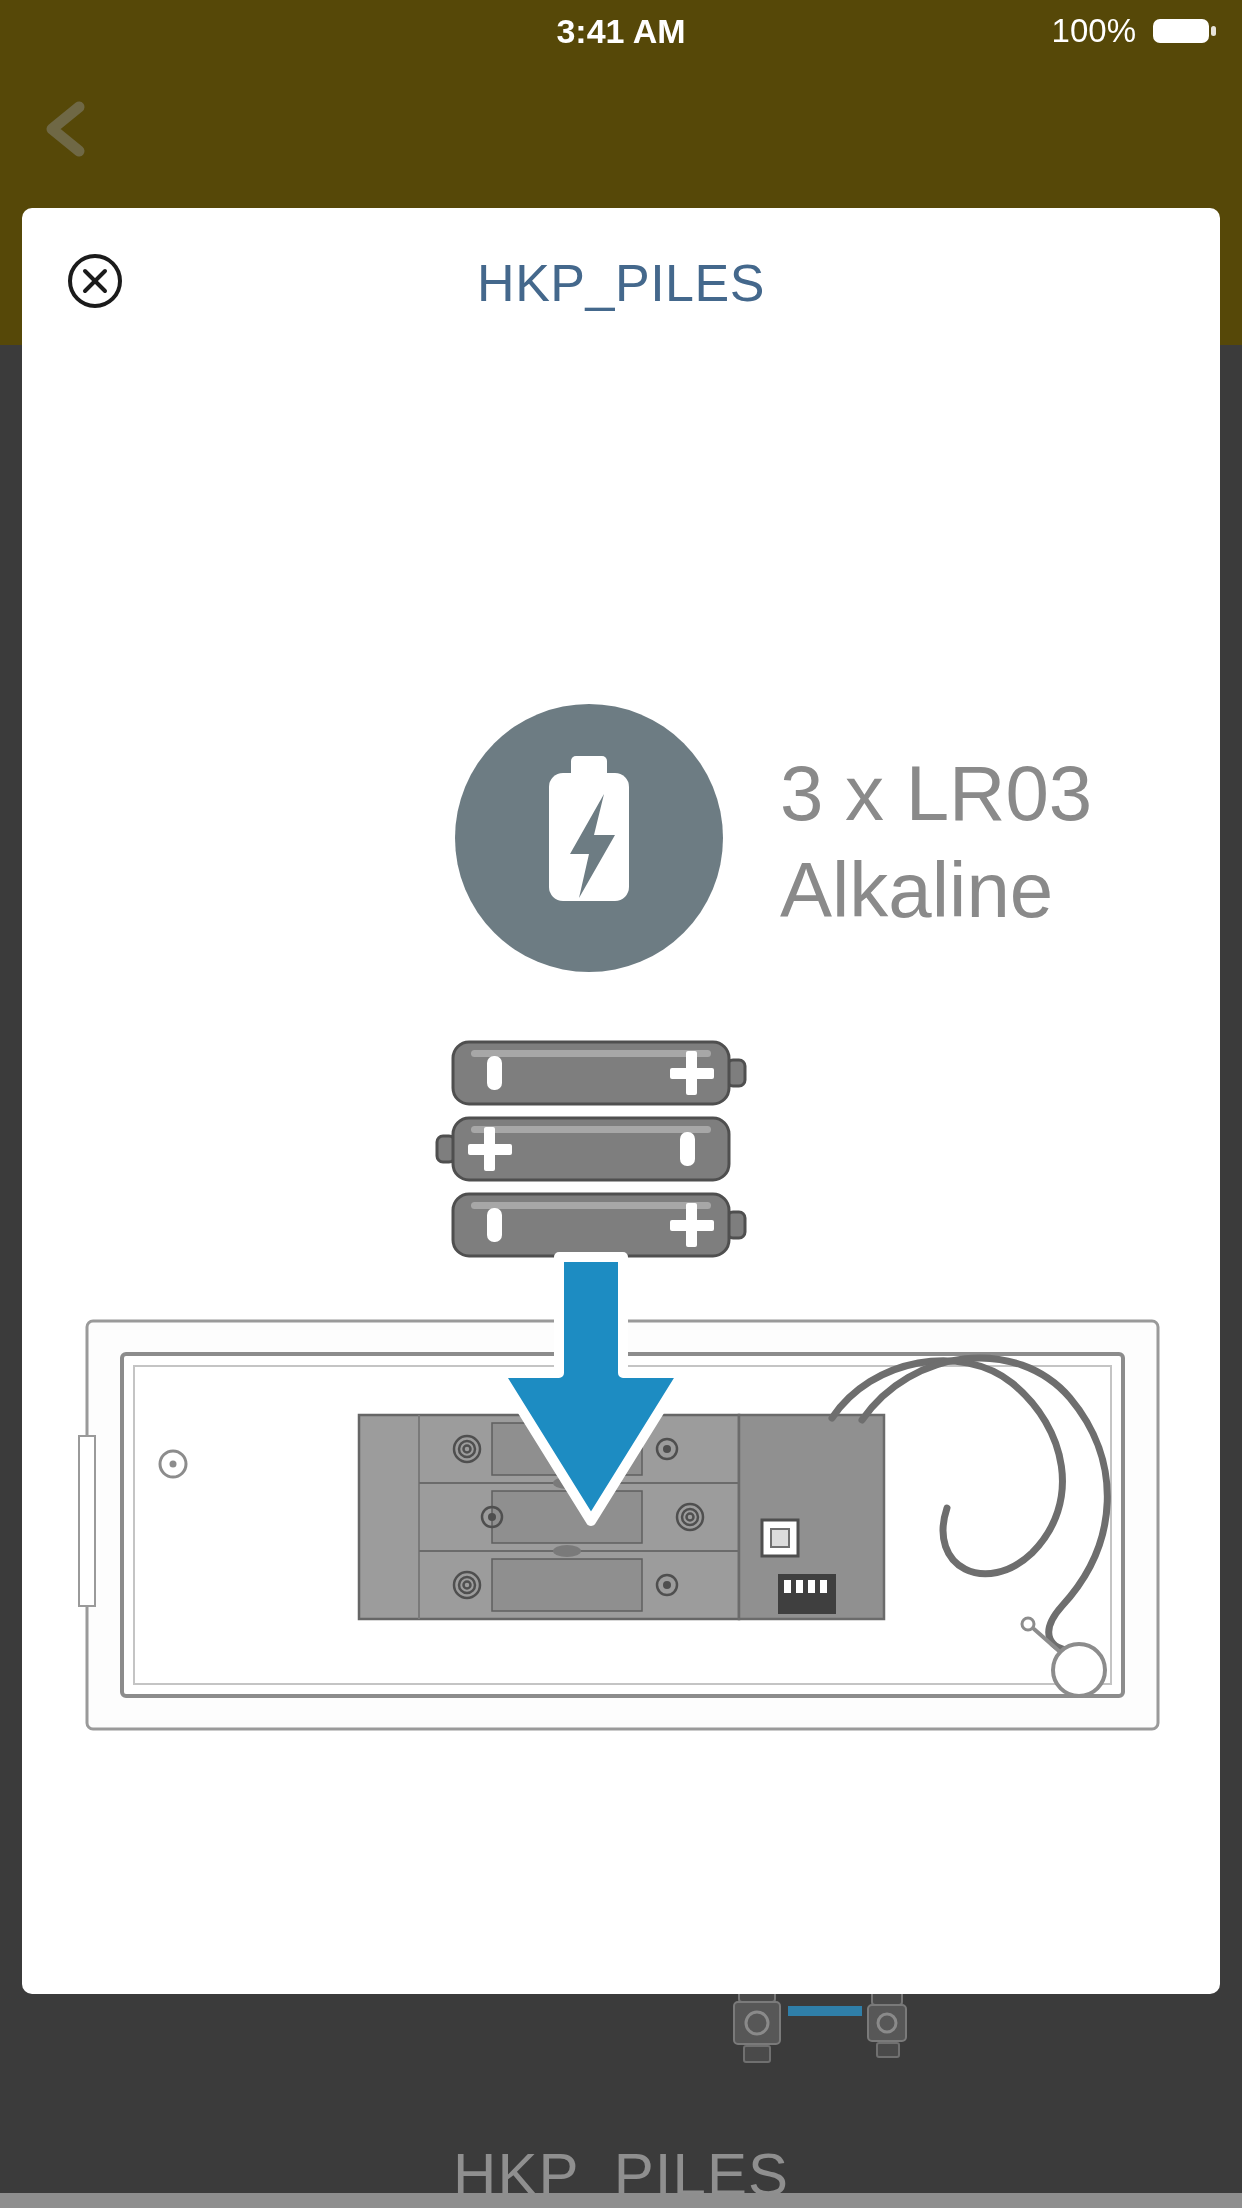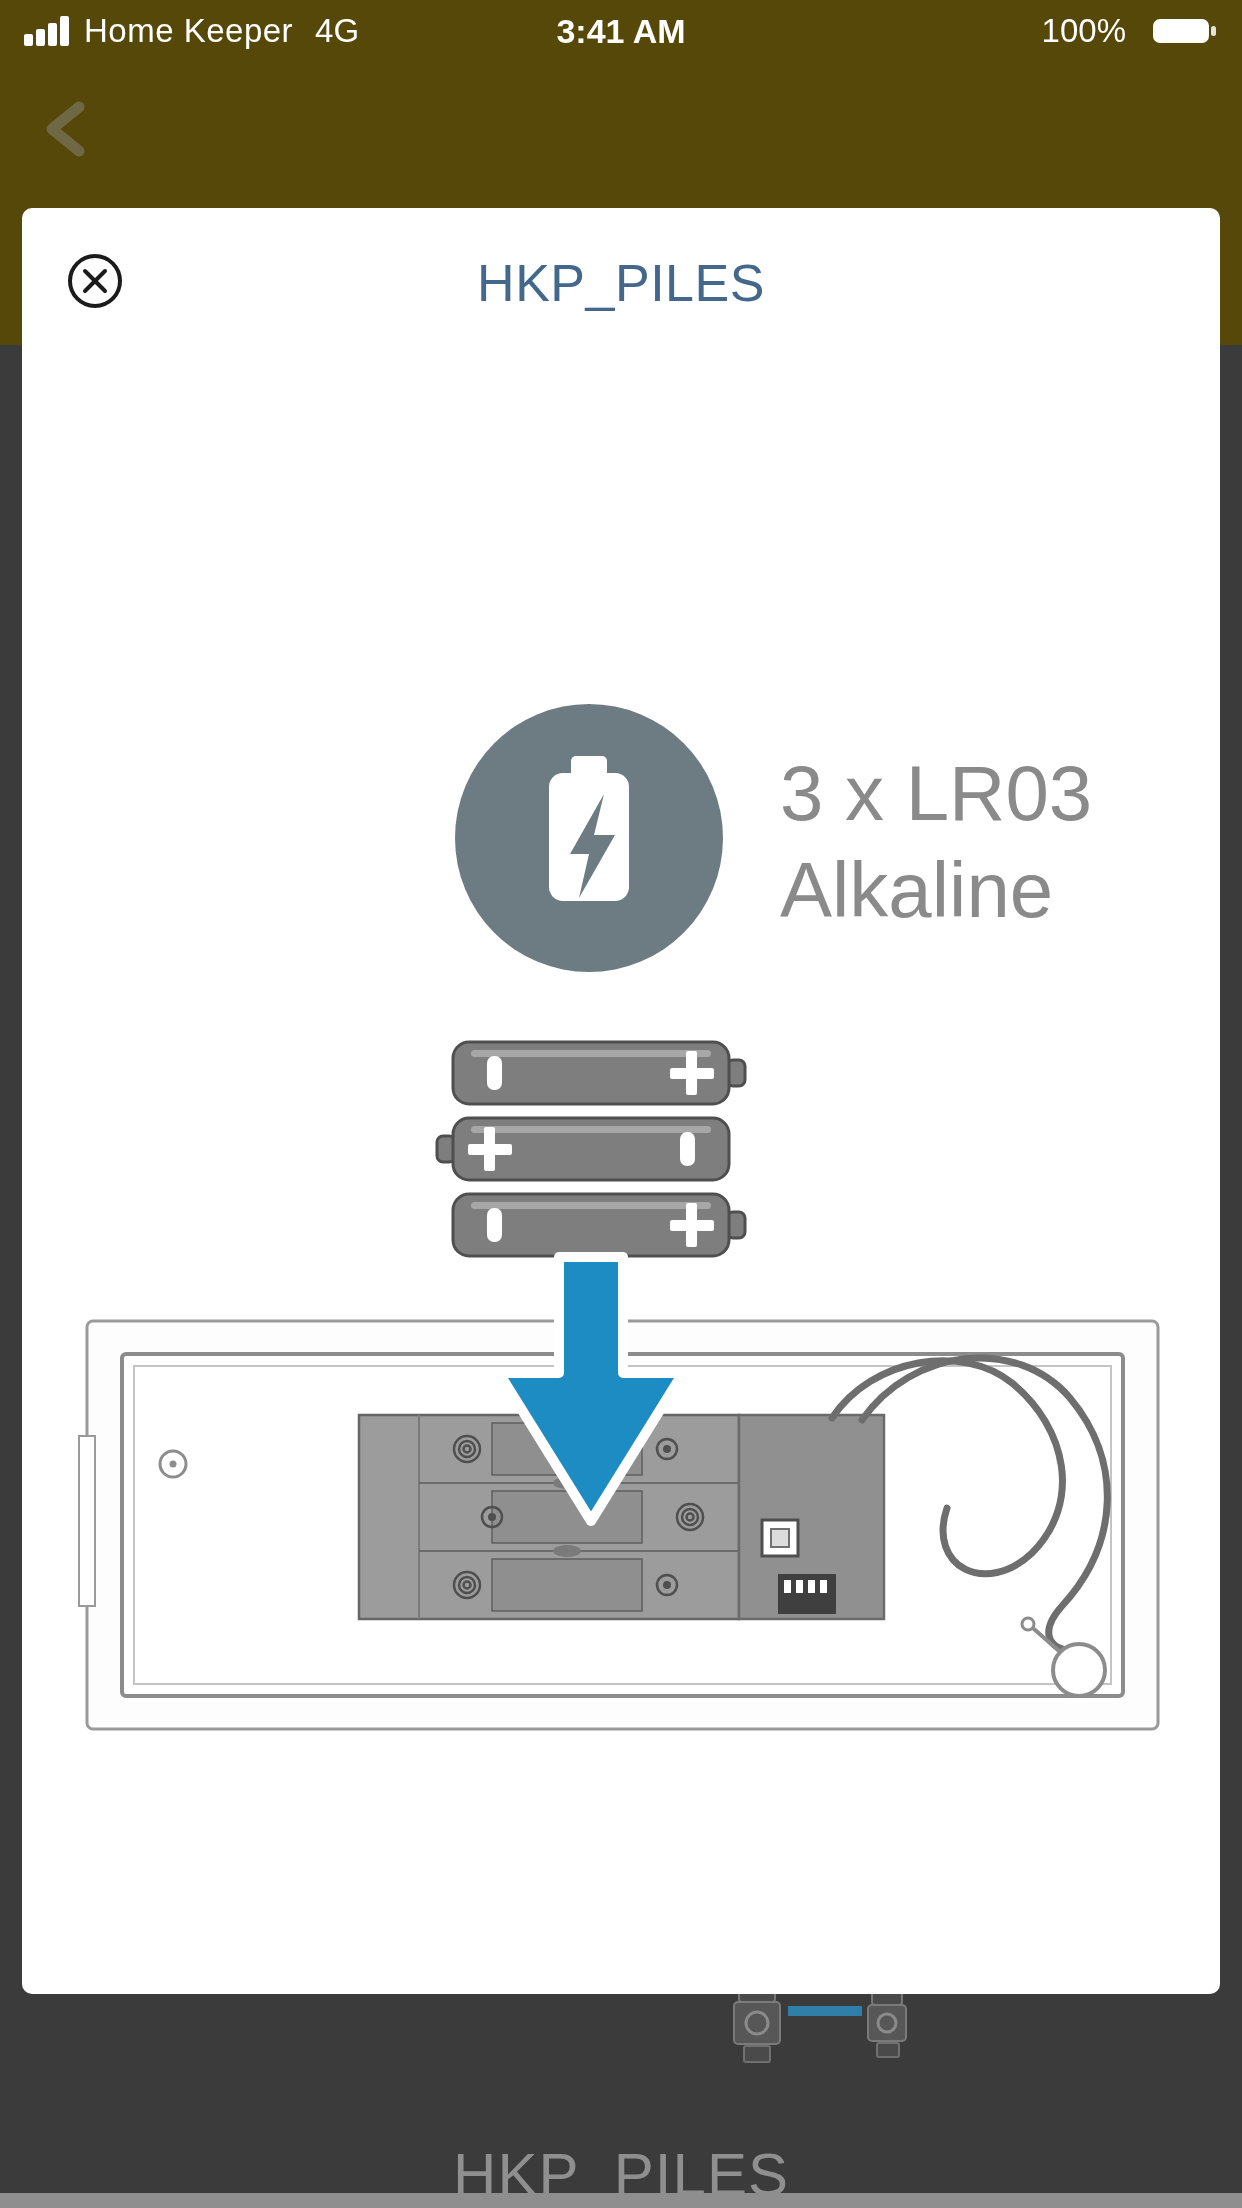"Home Keeper" div.sb-left { html: <div> <svg> <rect></rect> <rect></rect> <rect></rect> <rect></rect> </svg> <span>Home Keeper</span> <span>4G</span> </div> -> none }
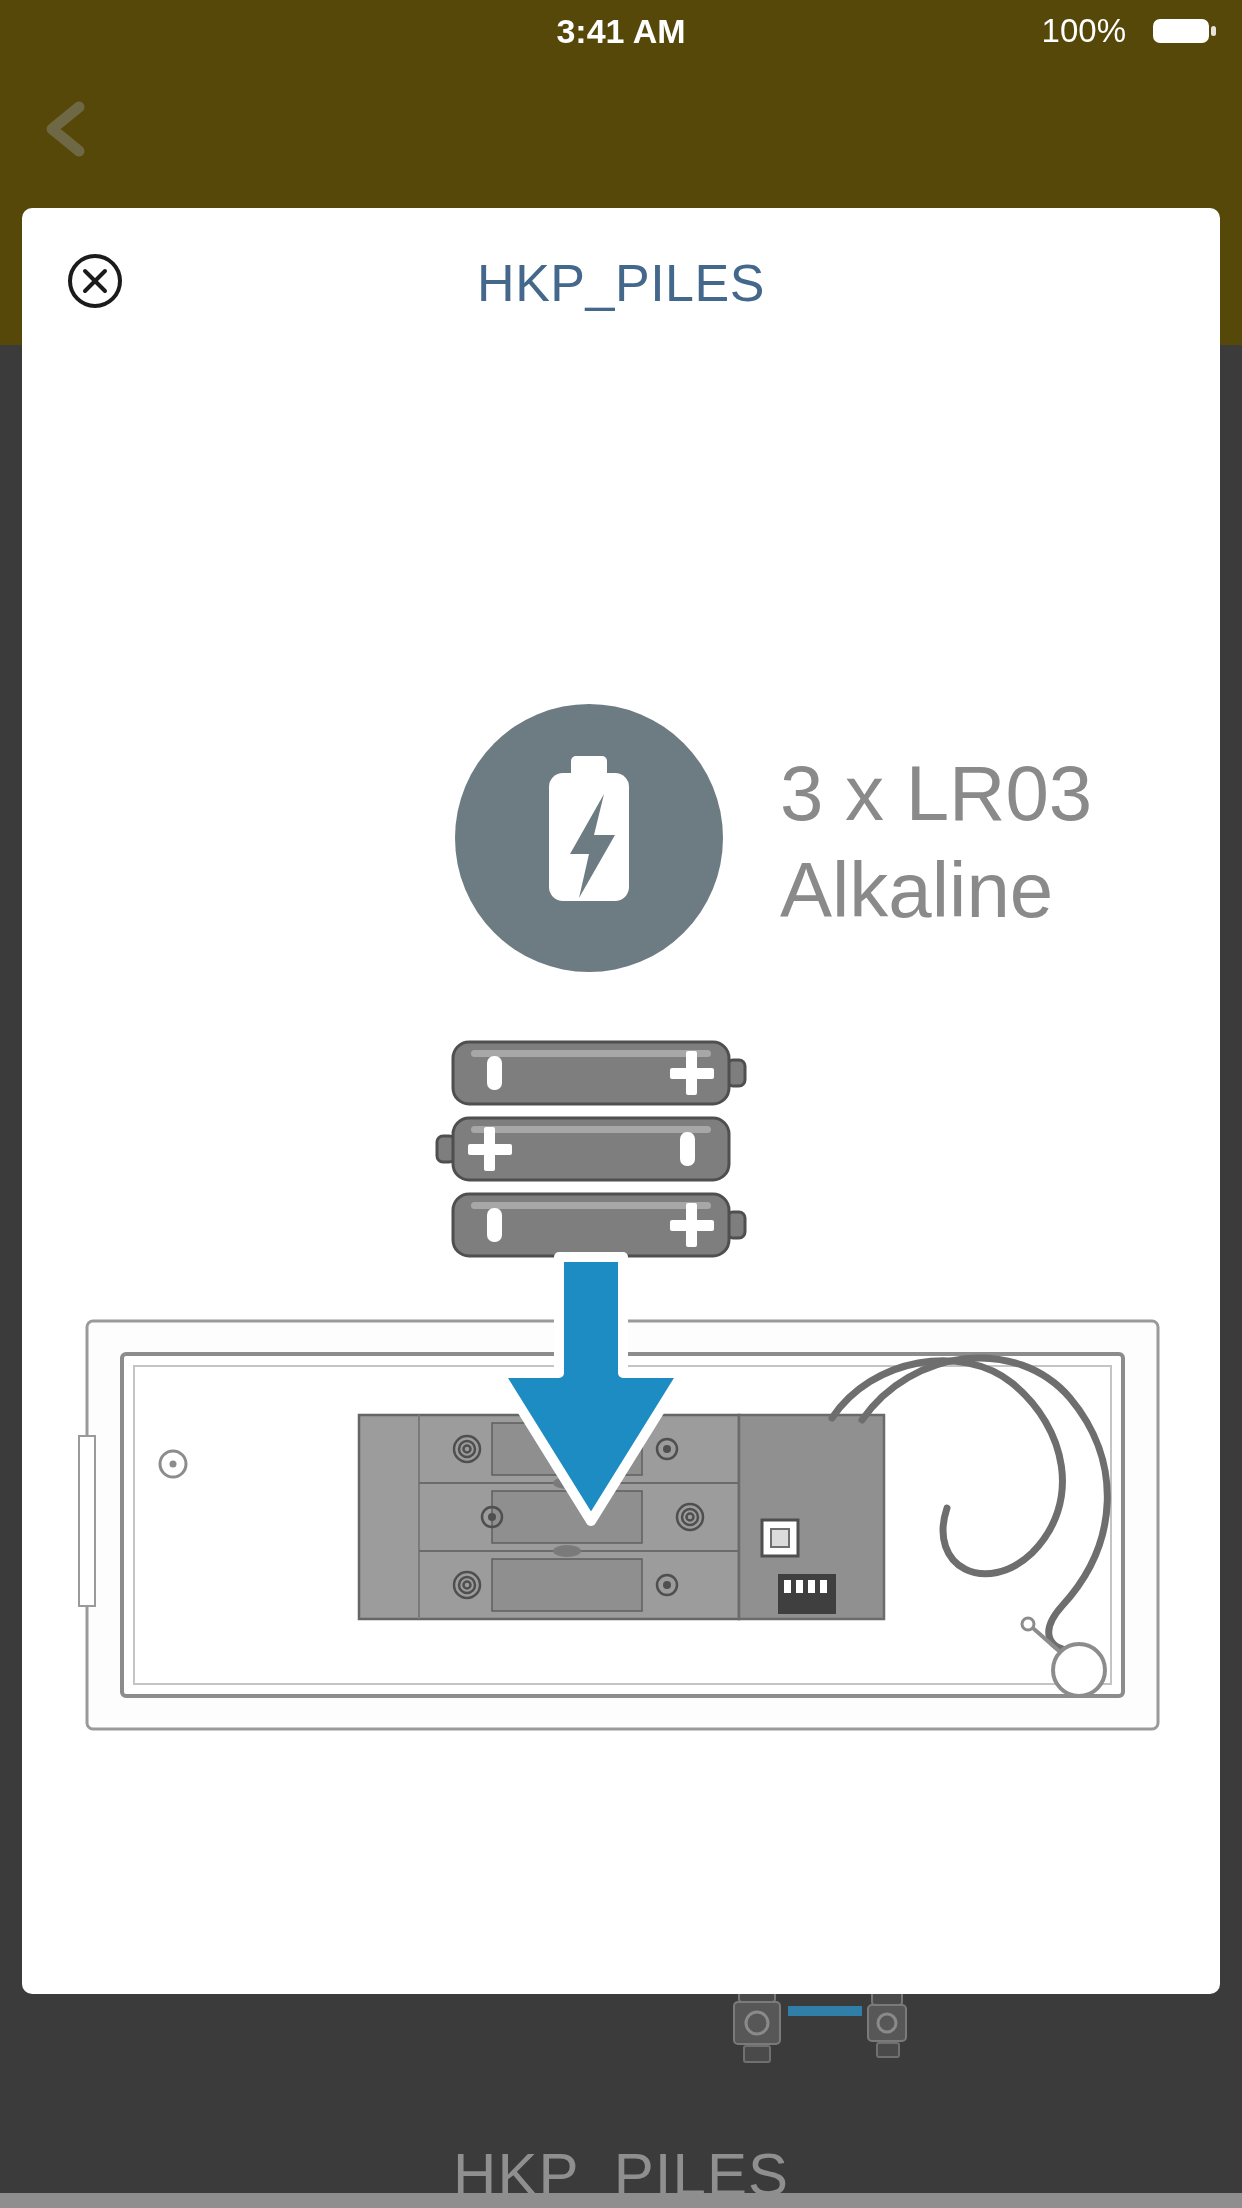"100%" .sb-right { gap: 26px -> 16px }
